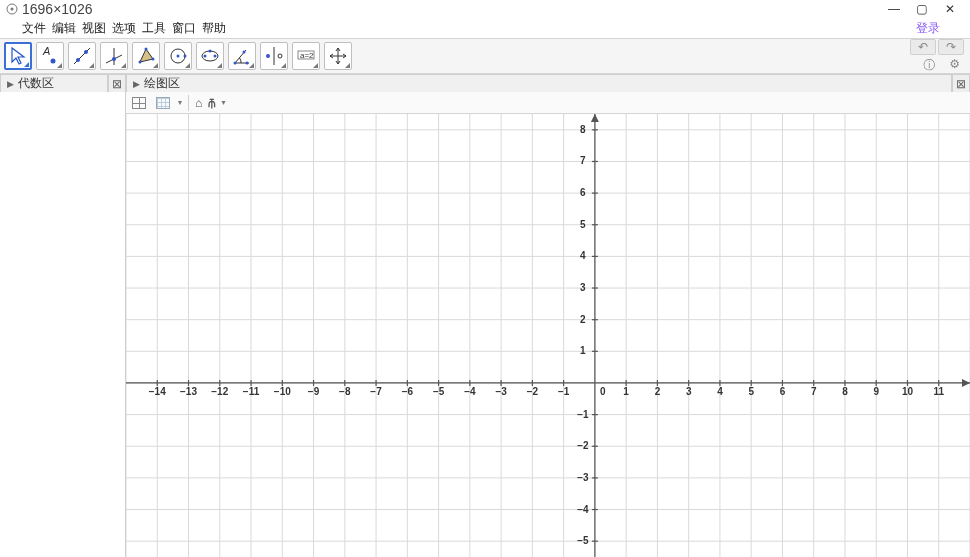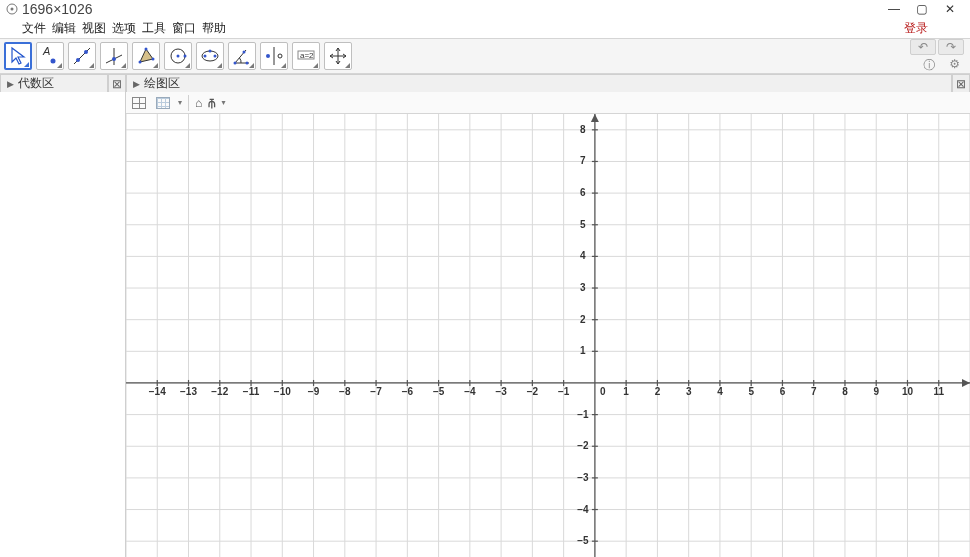"登录" .menubar .login { color: #b91c1c -> #8b5cf6; margin-right: 20px -> 8px }
